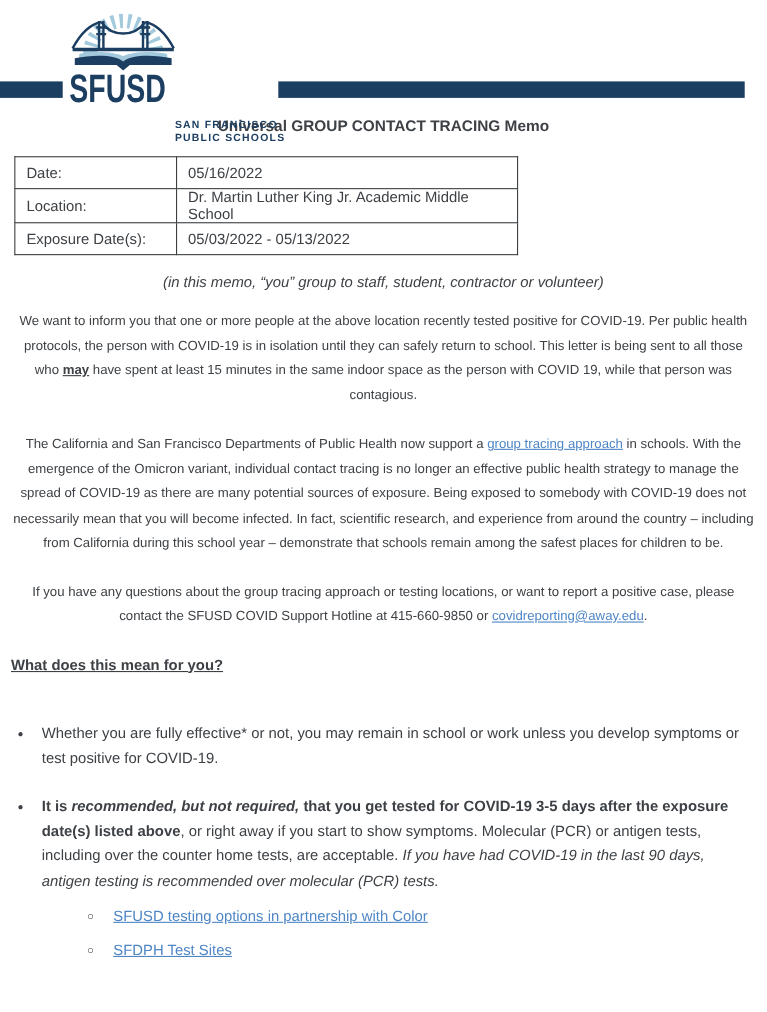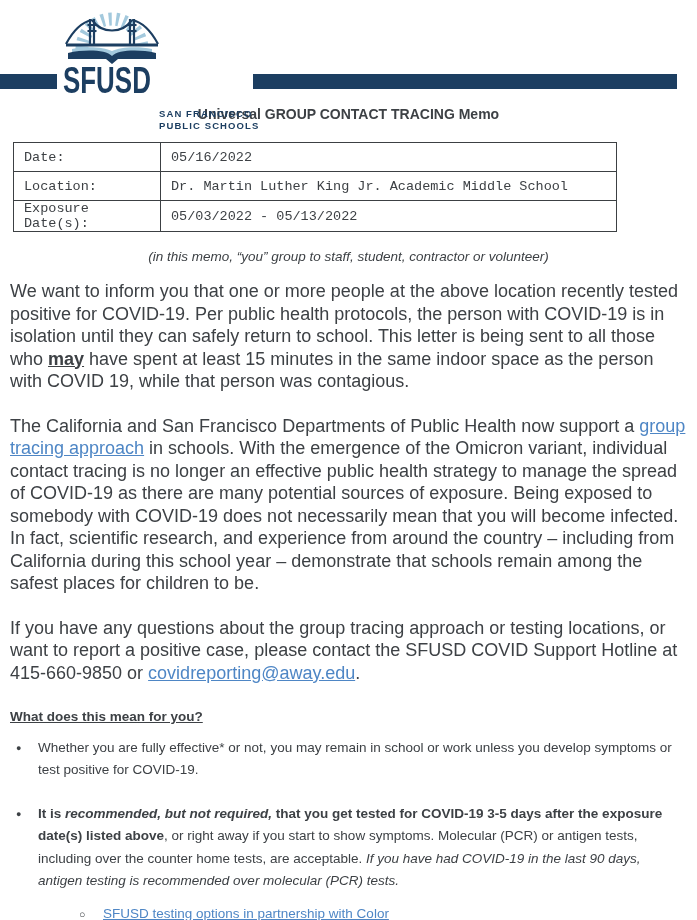"Date:" table.info { font-family: Liberation Mono, monospace -> none; width: 604px -> 458px }
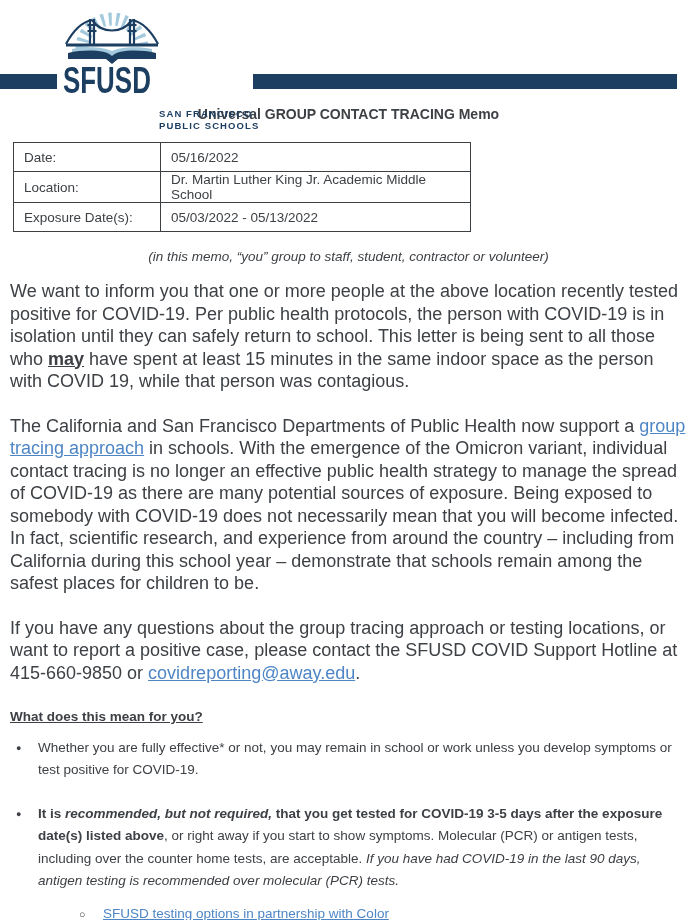"We want to inform you" .para { font-size: 18px -> 12px; text-align: none -> center }
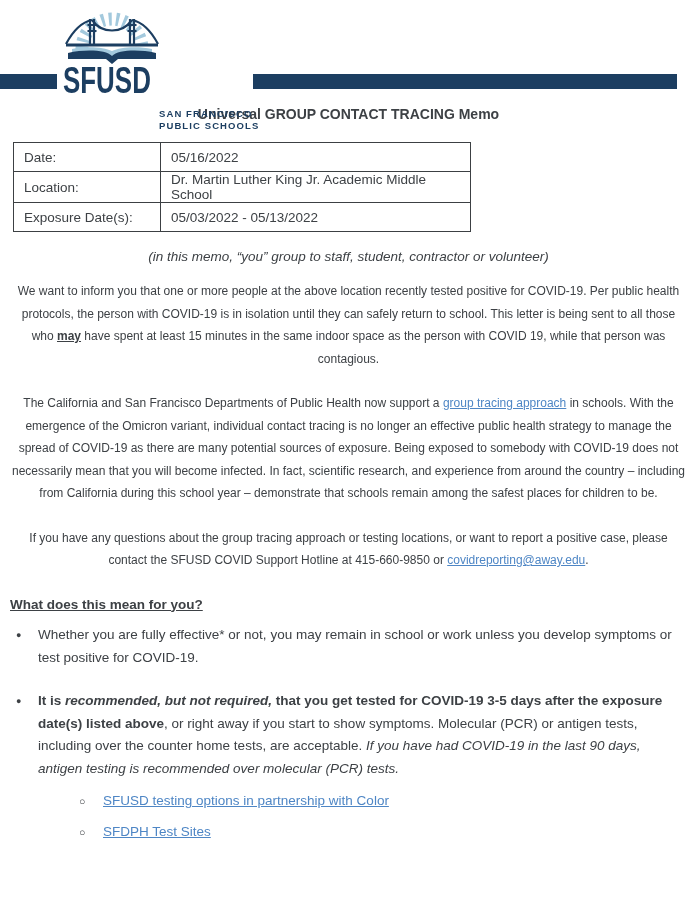"What does this mean for" .section-heading { margin: 0 0 8px 0 -> 0 0 40px 0 }
